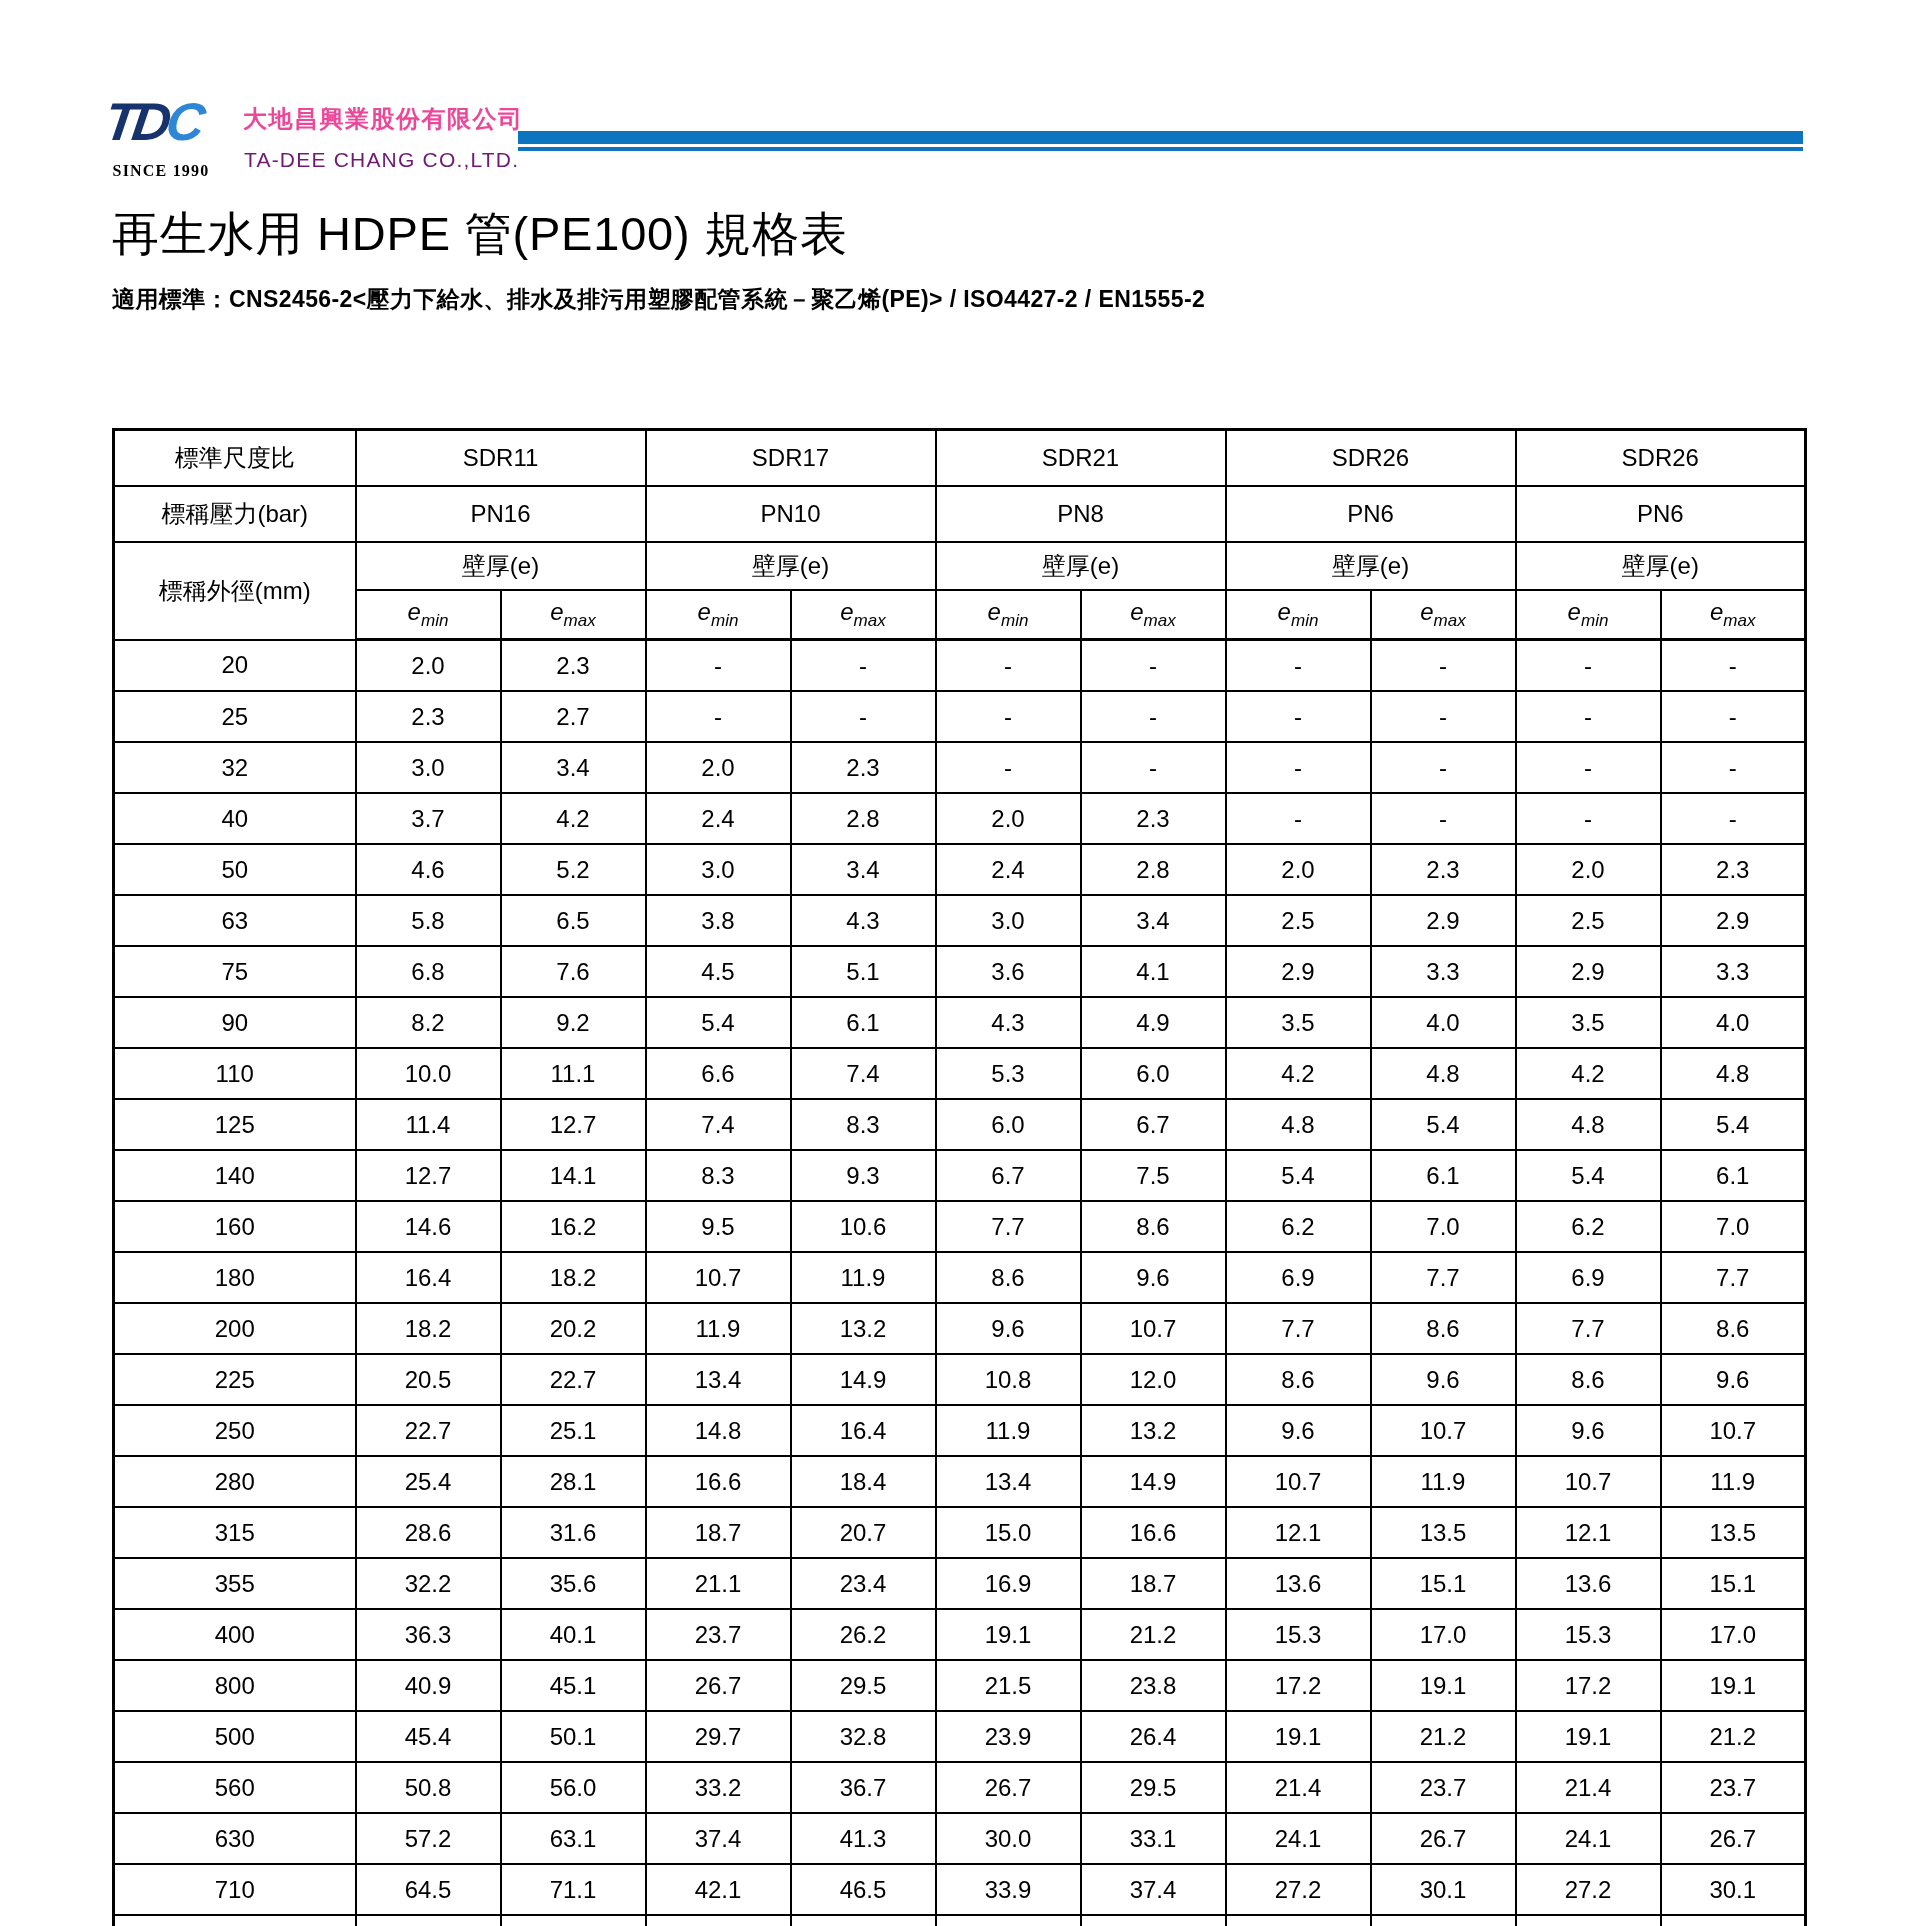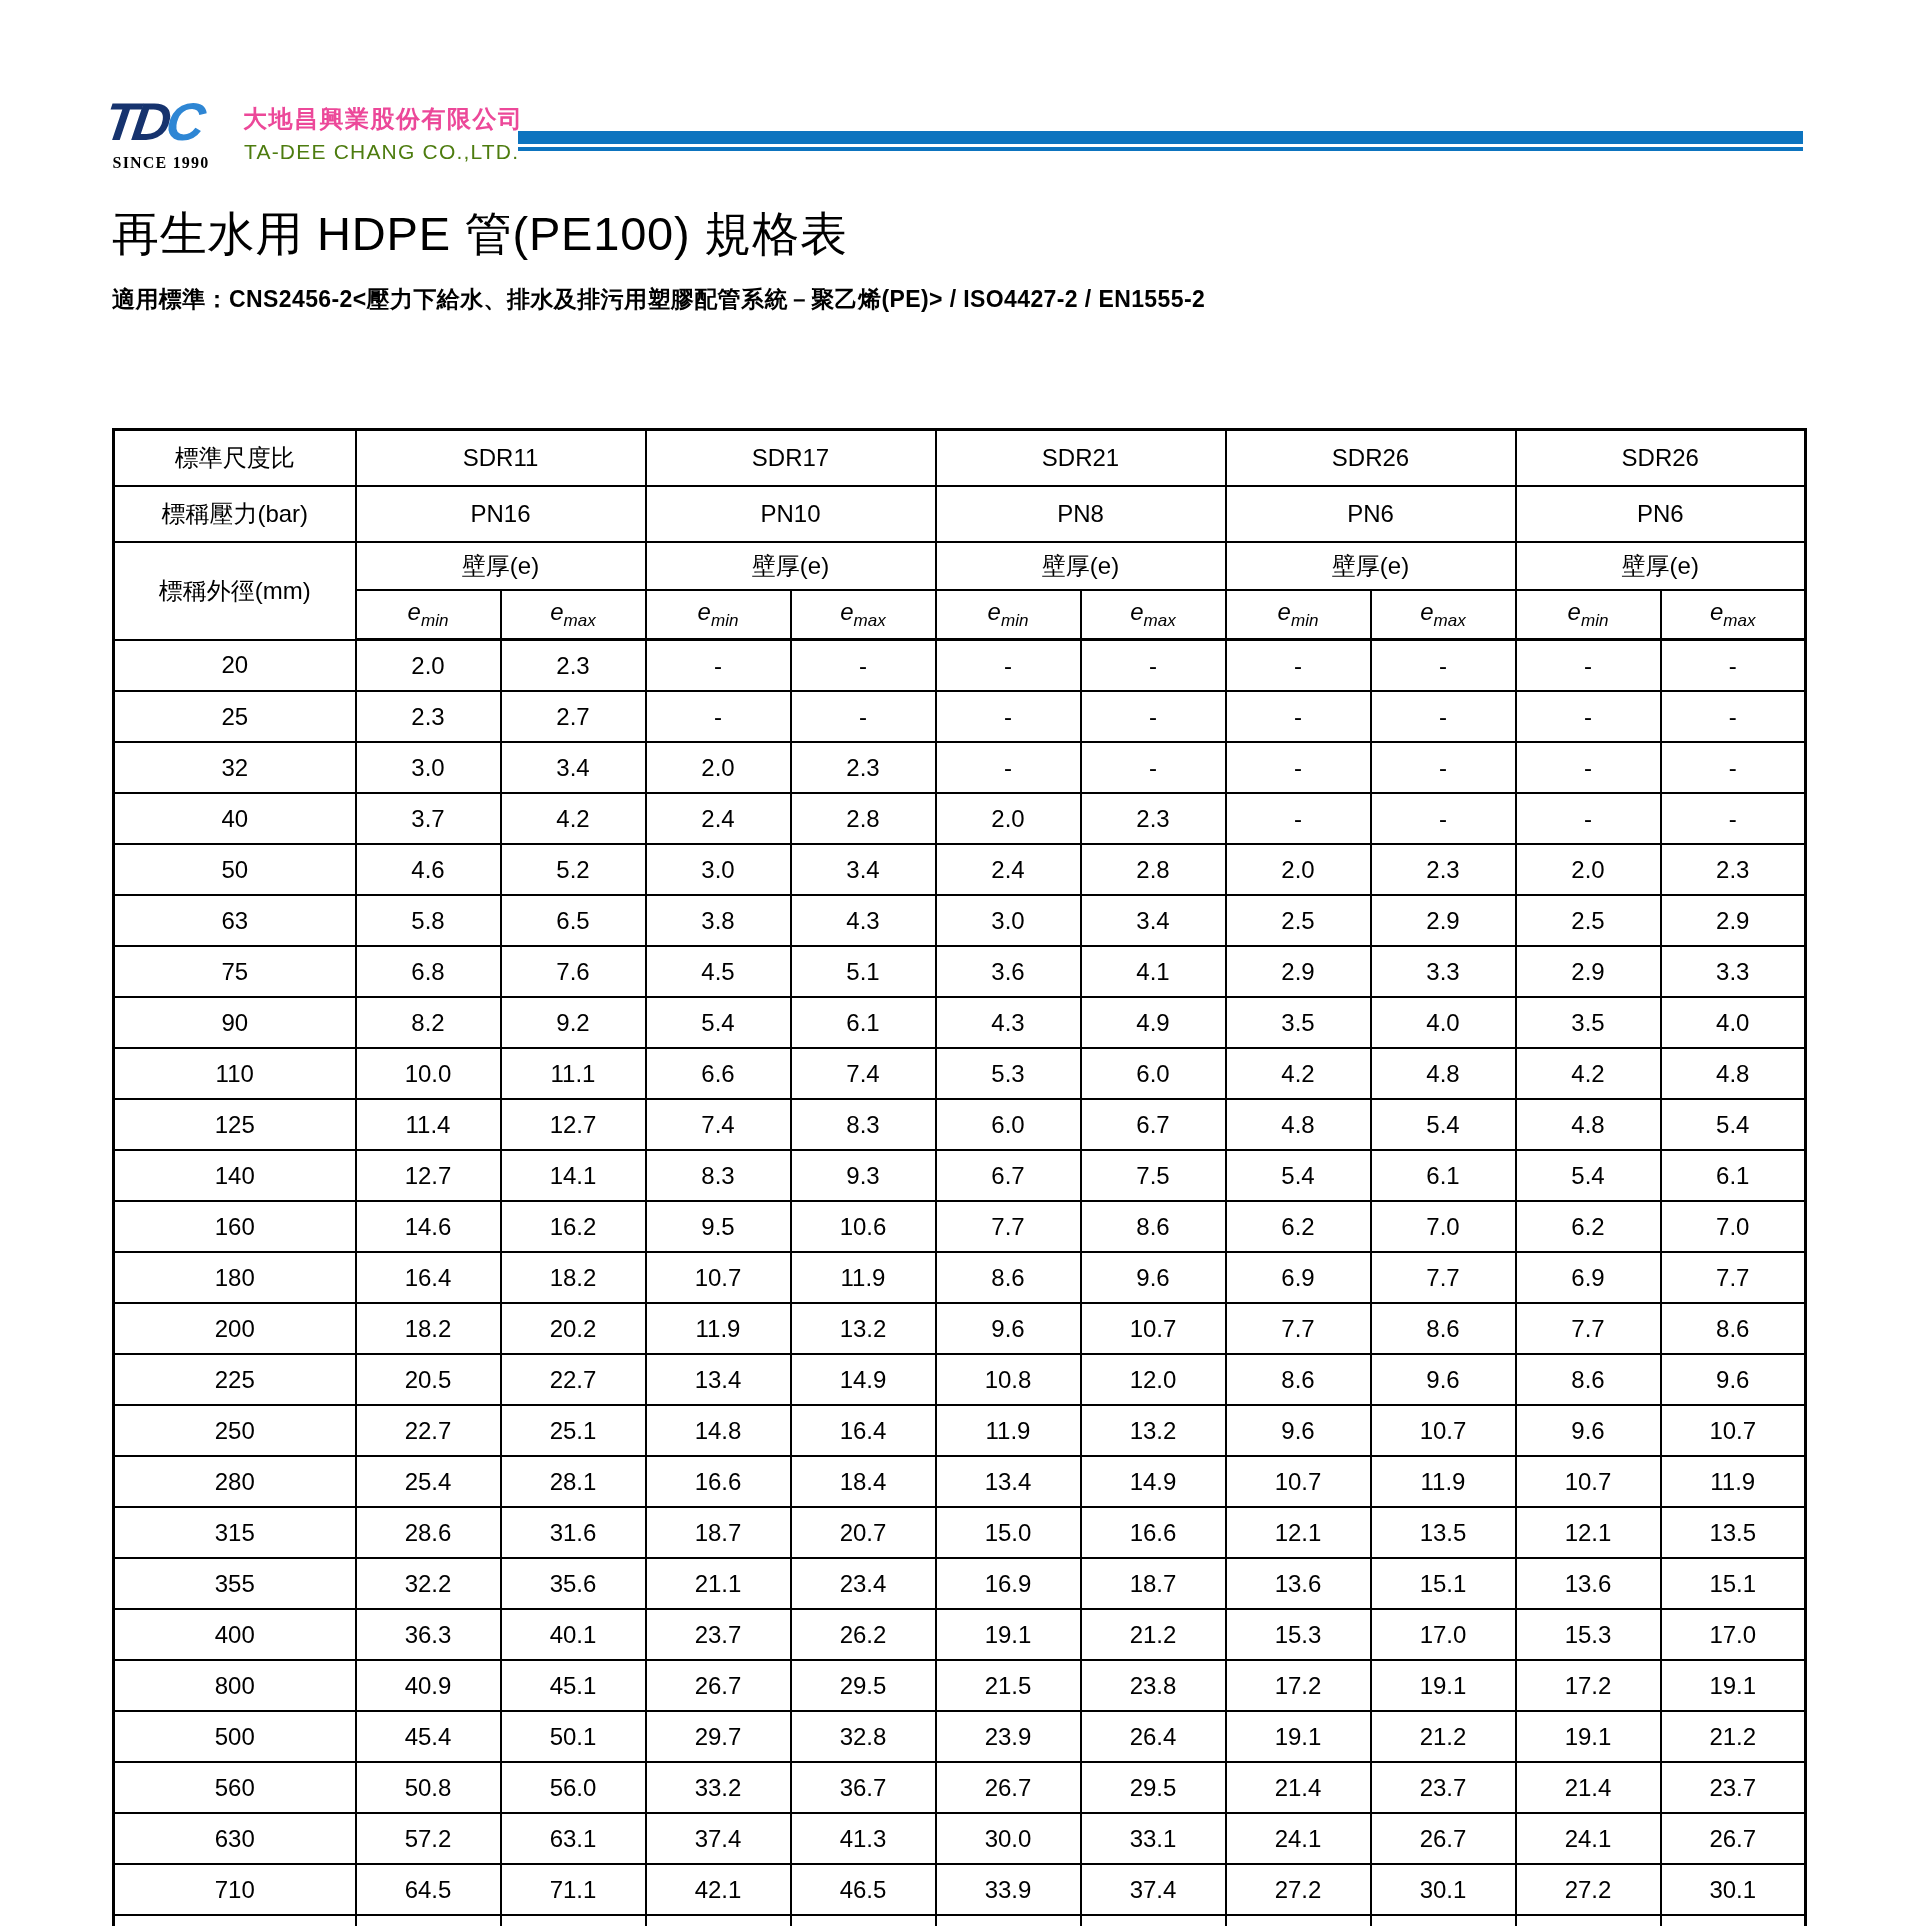"SINCE 1990" .since { top: 154px -> 162px }
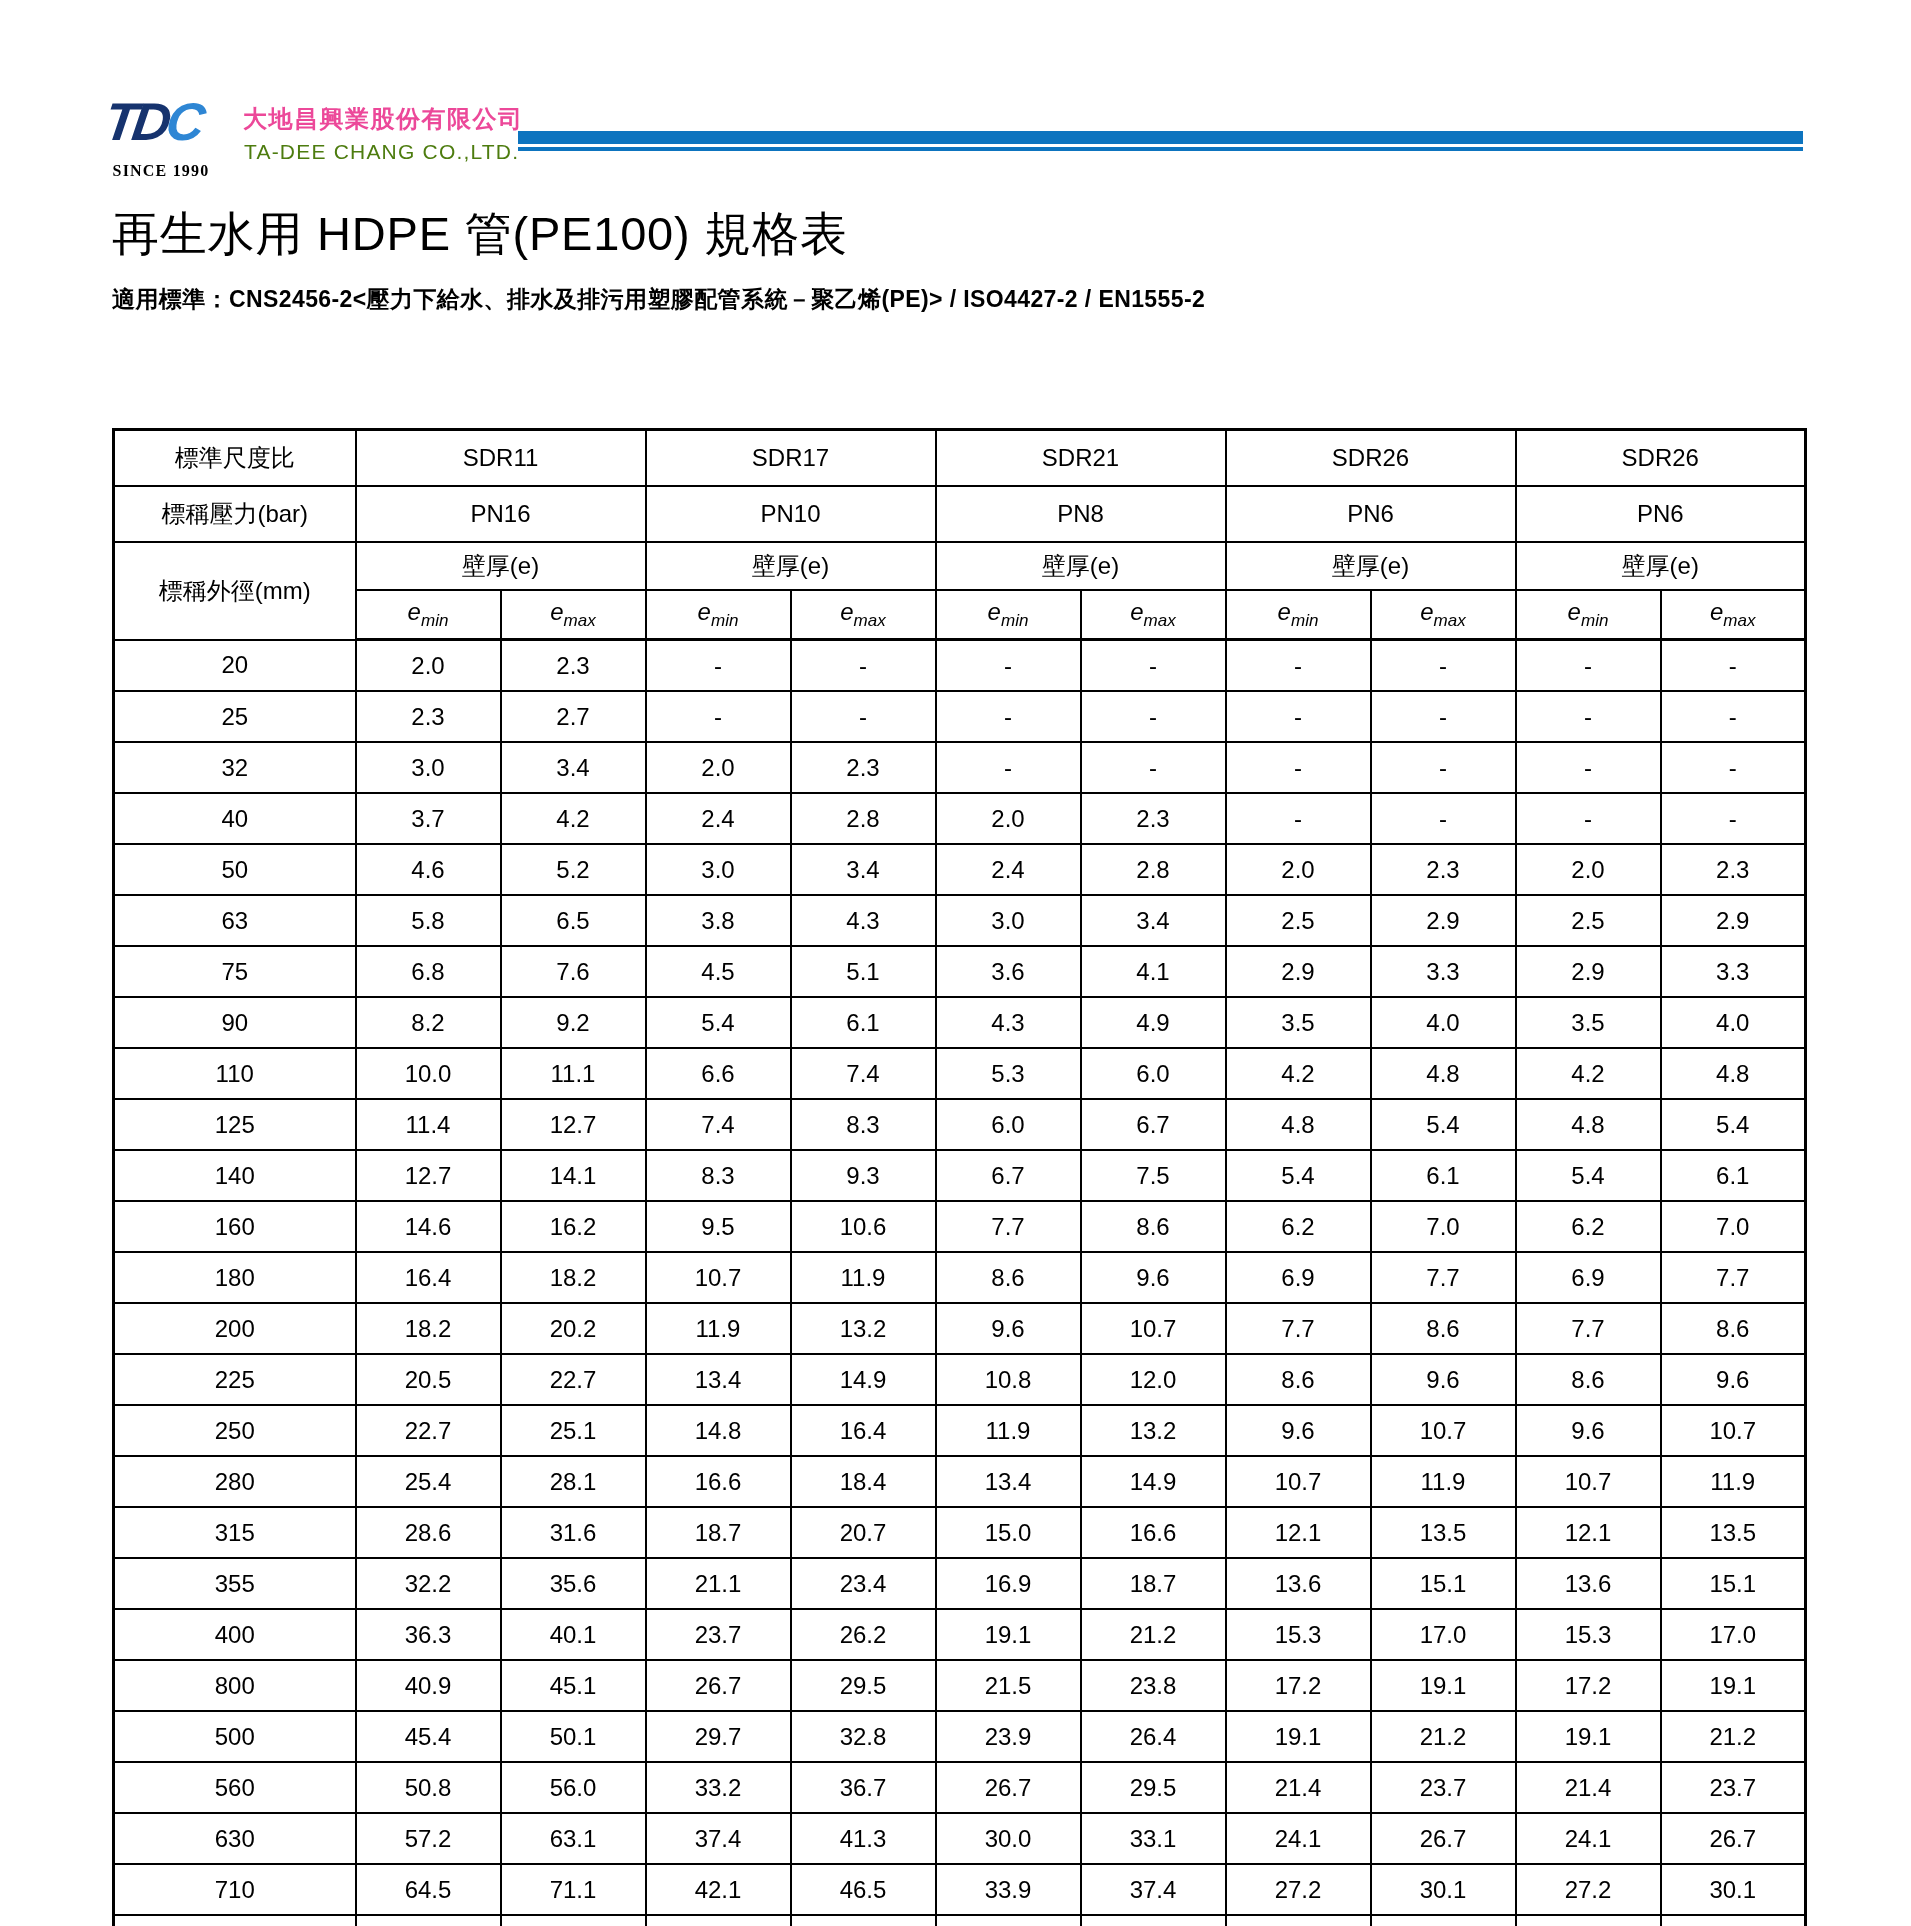"TA-DEE CHANG CO.,LTD." .company-en { color: #4d7c0f -> #701a75; top: 140px -> 148px }
